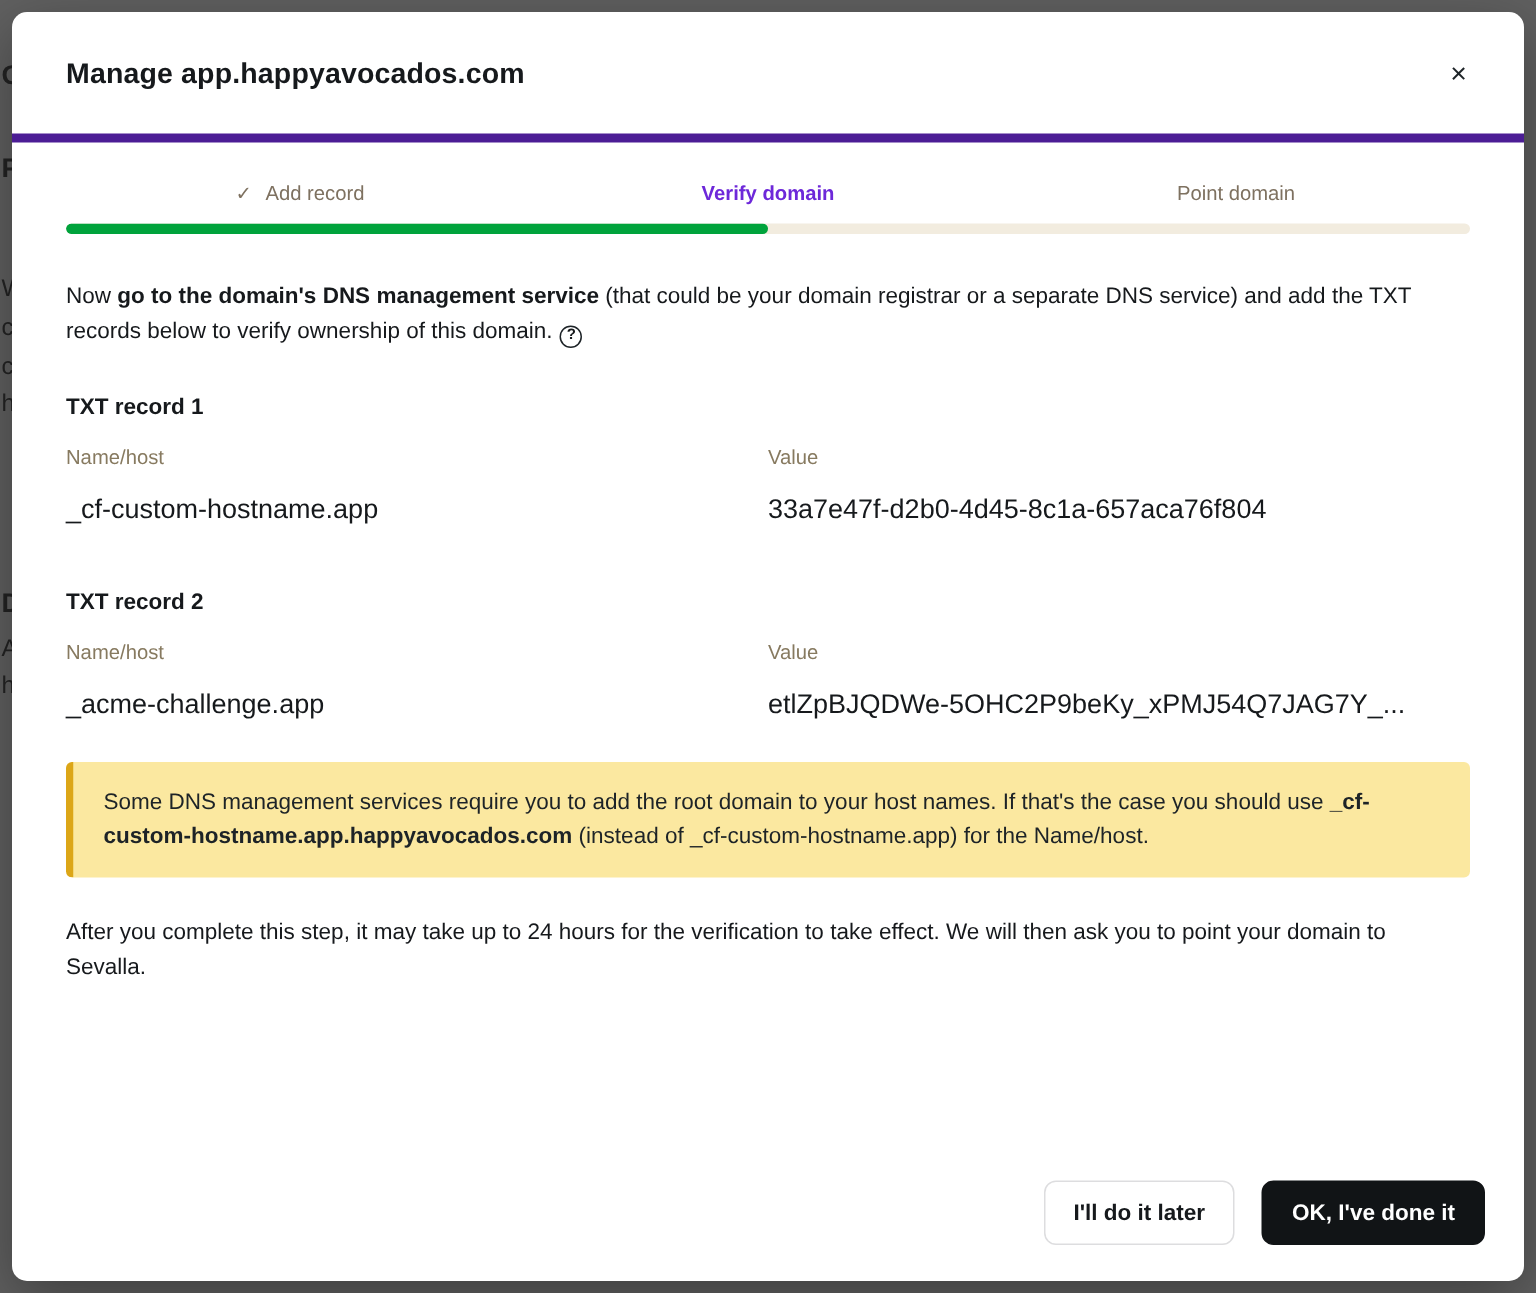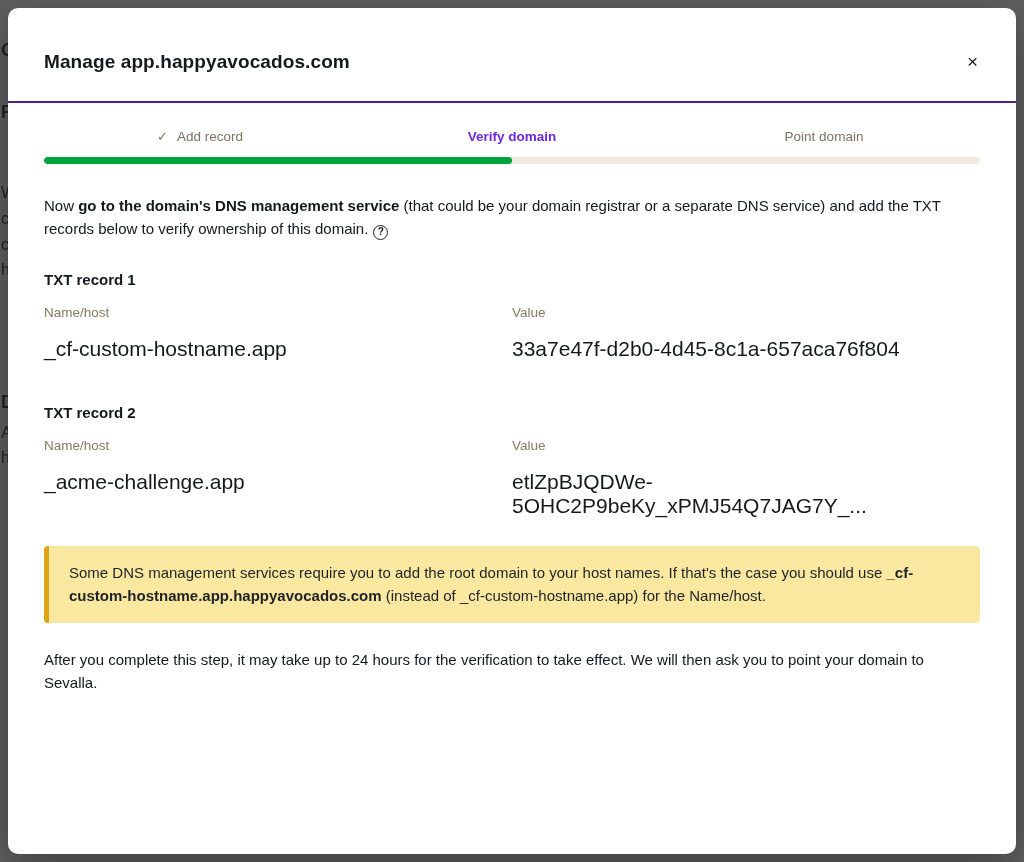"Manage app.happyavocados.com" .modal-header { border-bottom: 2px solid #4c1d95 -> 6px solid #4c1d95; padding: 40px 34px 26px 36px -> 28px 34px 26px 36px }
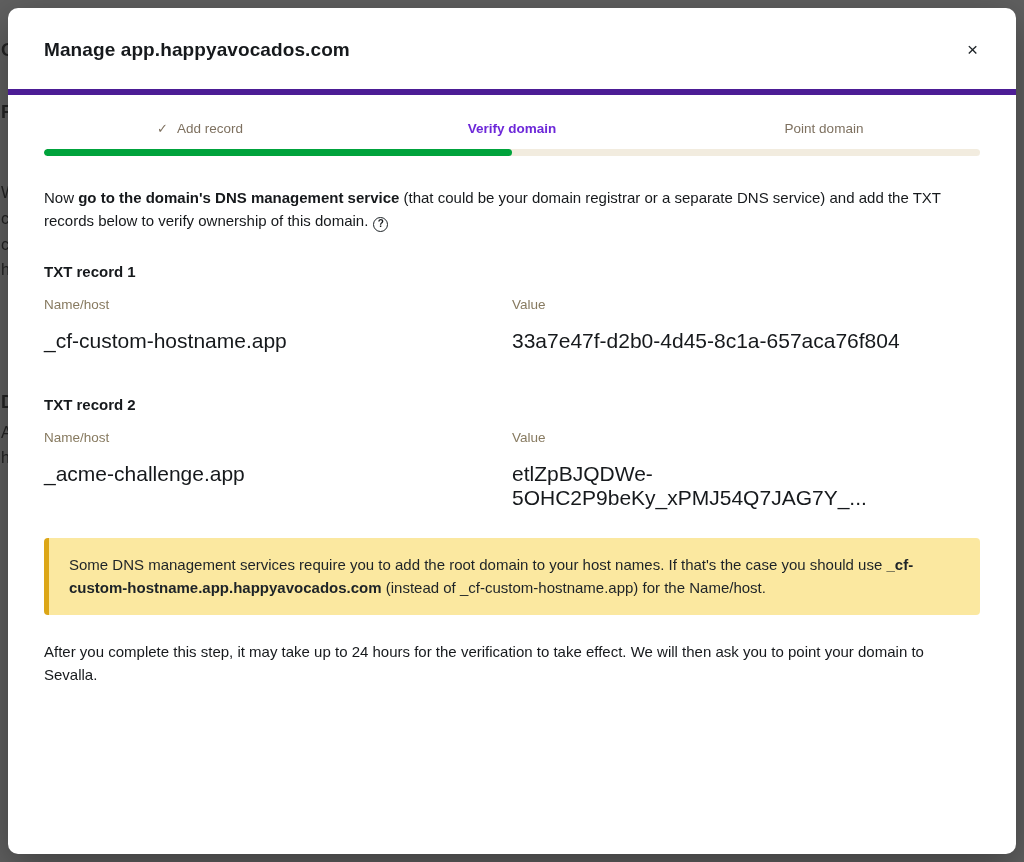"_cf-custom-hostname.app" .field-value { font-size: 21px -> 18px }
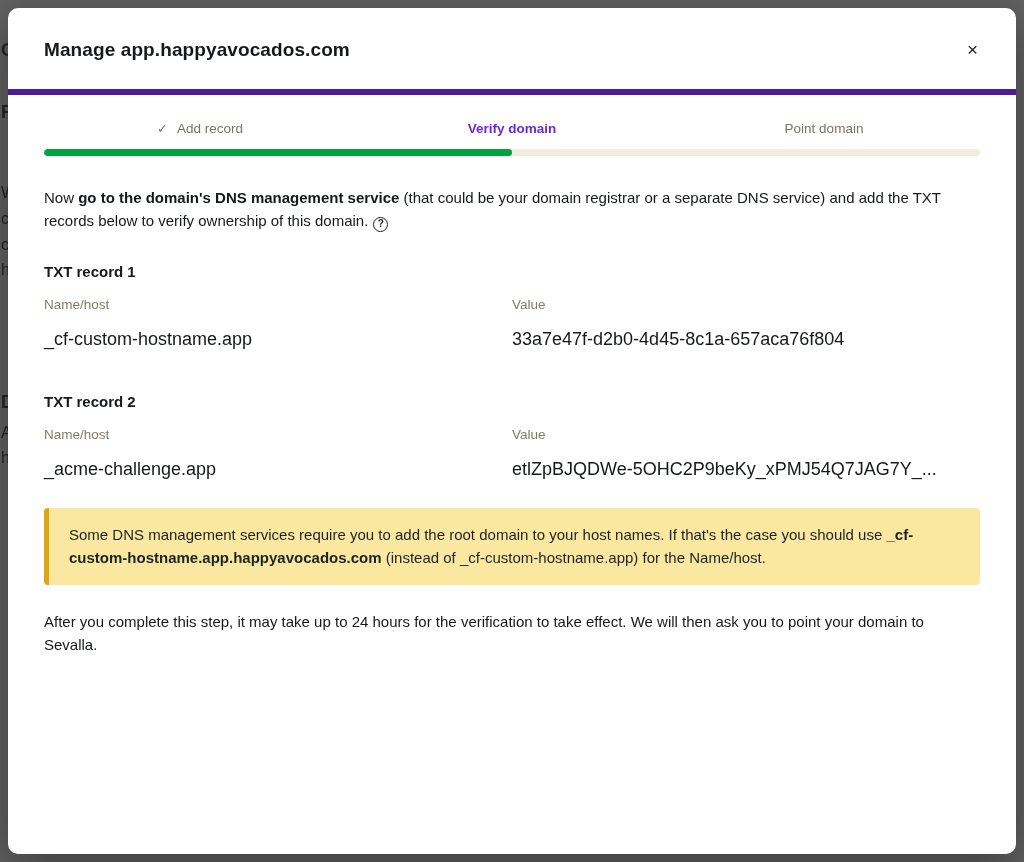"I'll do it later" div.modal-footer { html: none -> <div> <button>I'll do it later</button> <button>OK, I've done it</button> </div> }
